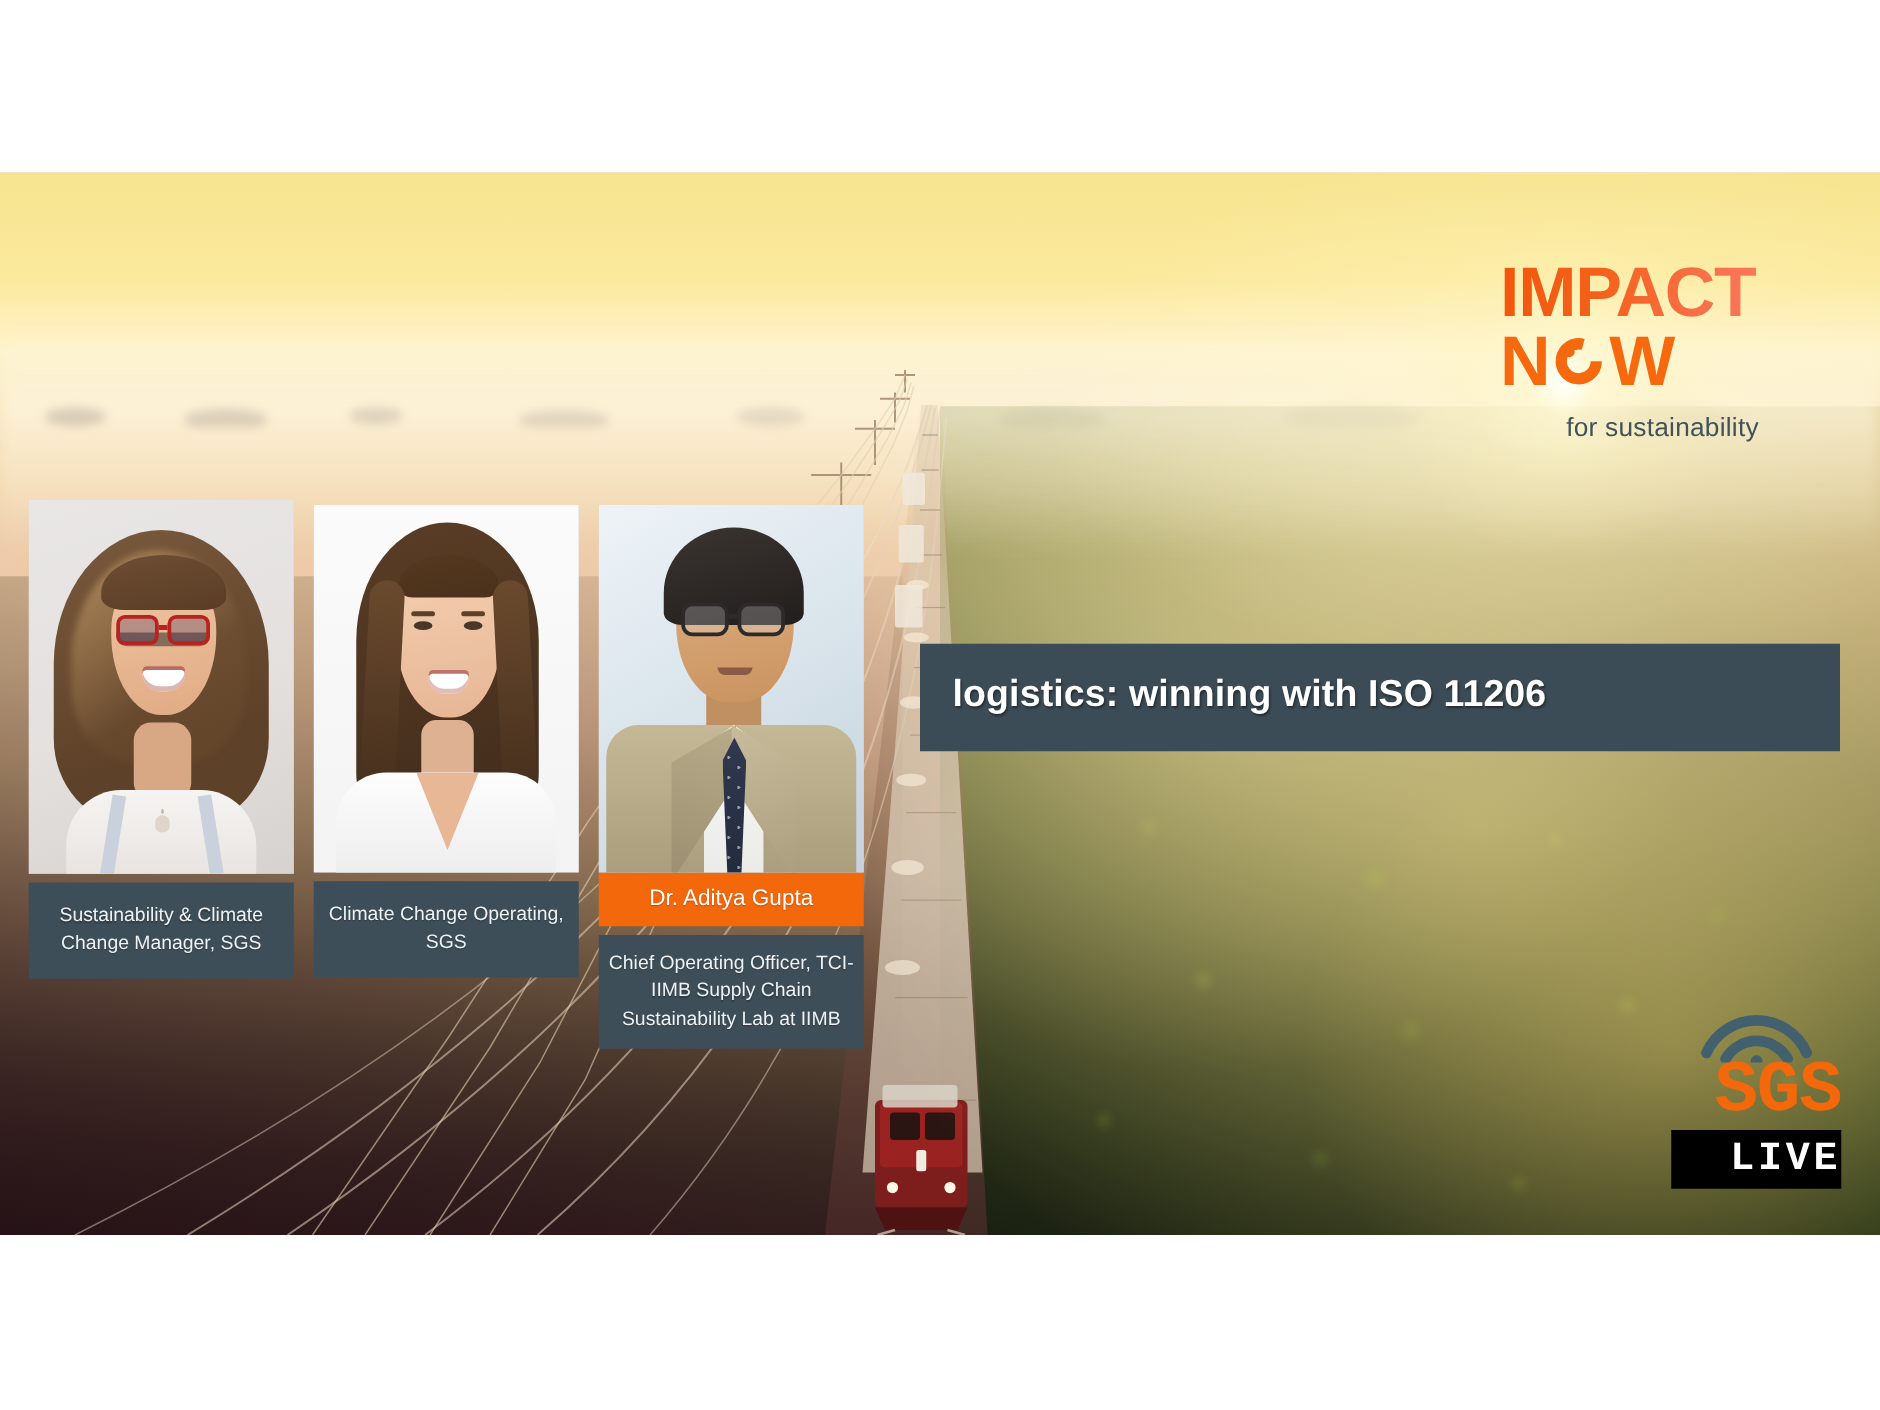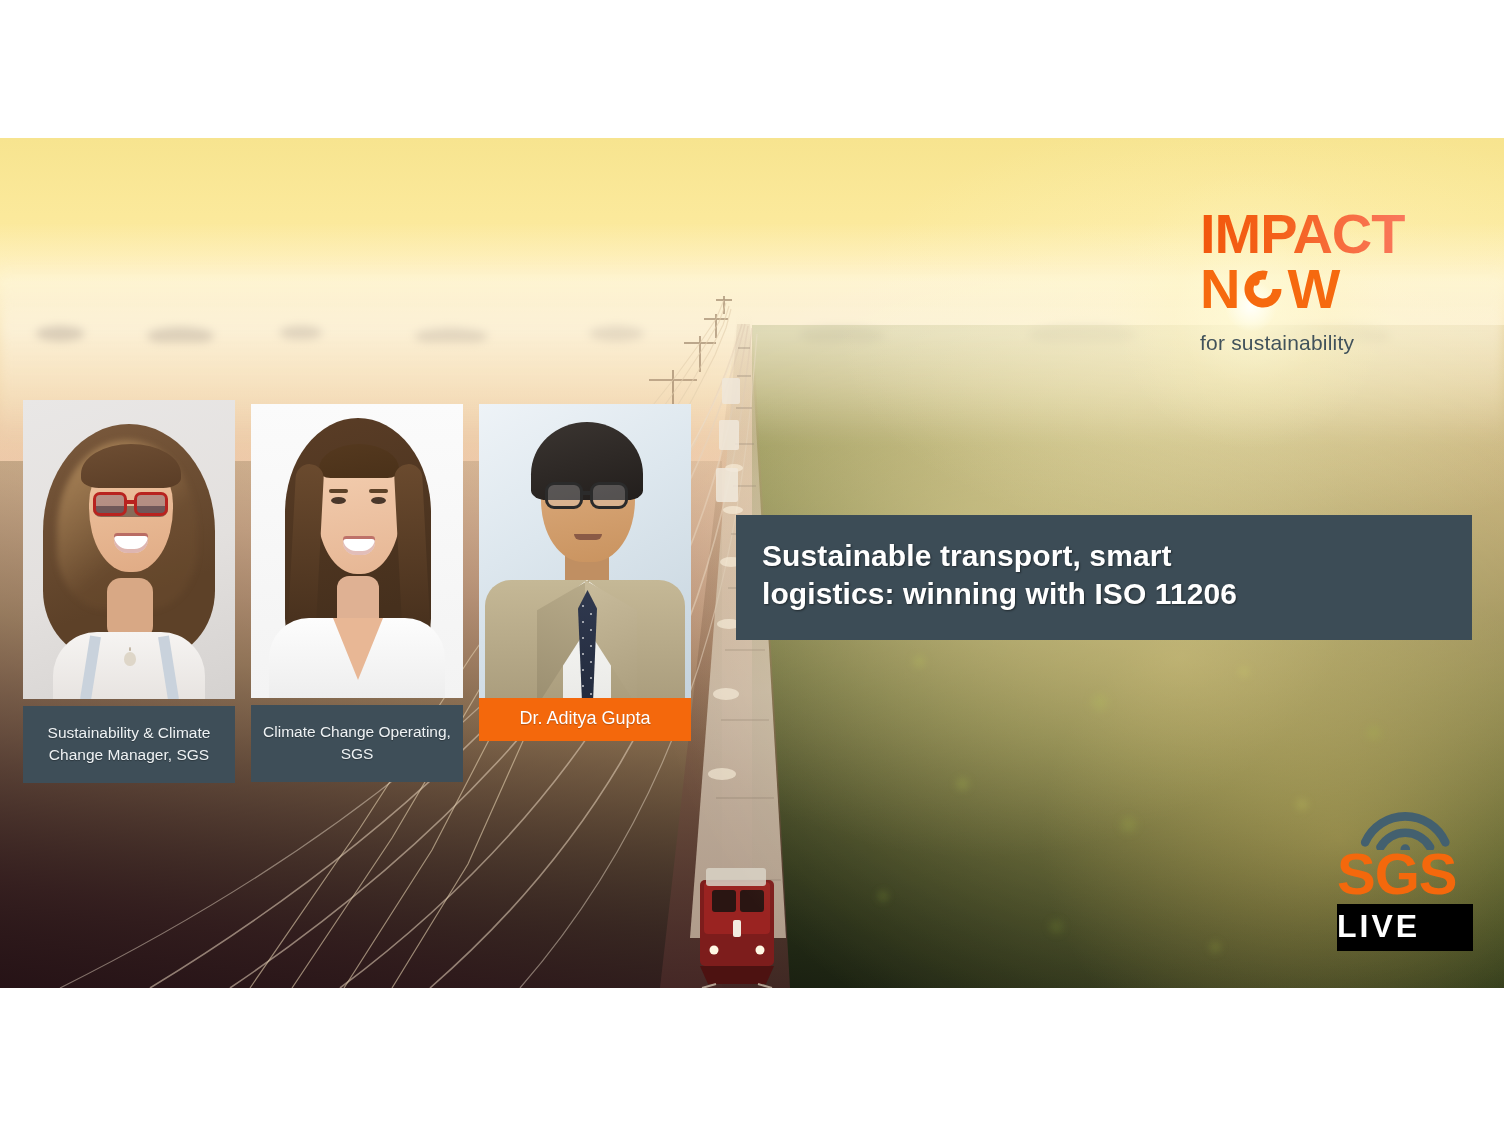"for sustainability" .logo-tag { text-align: none -> center }
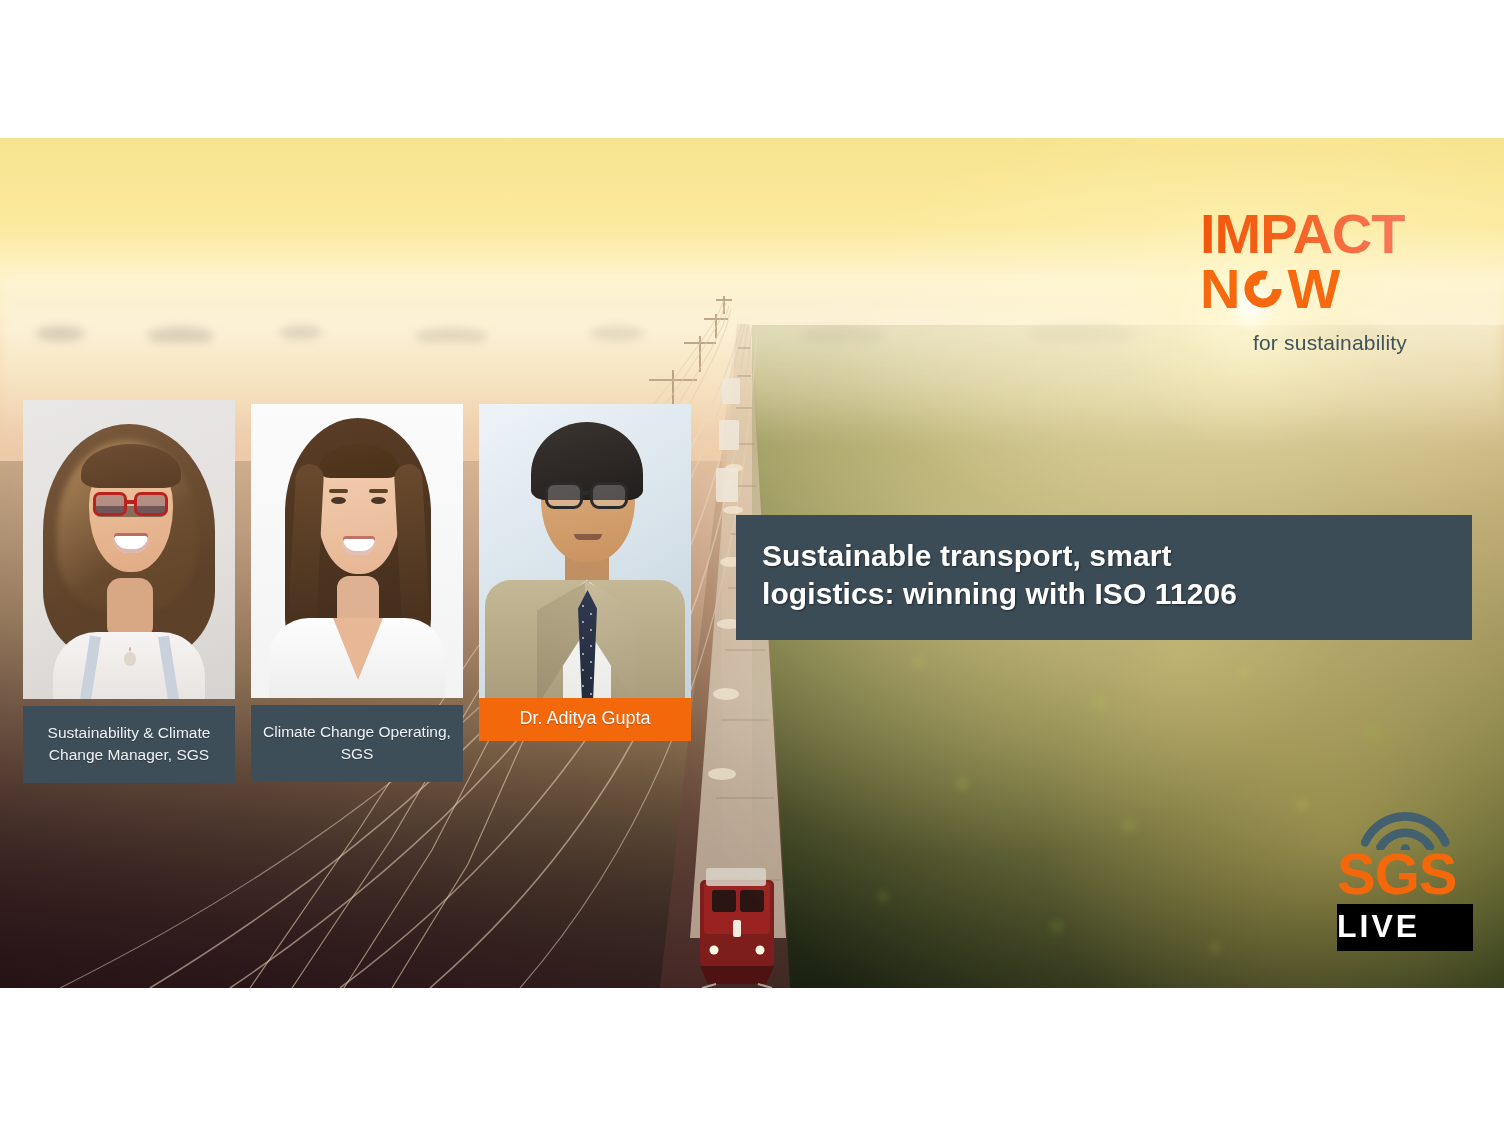"Sustainable transport, smart" div.ttxt { html: <div>Sustainable transport, smart</div> -> none }
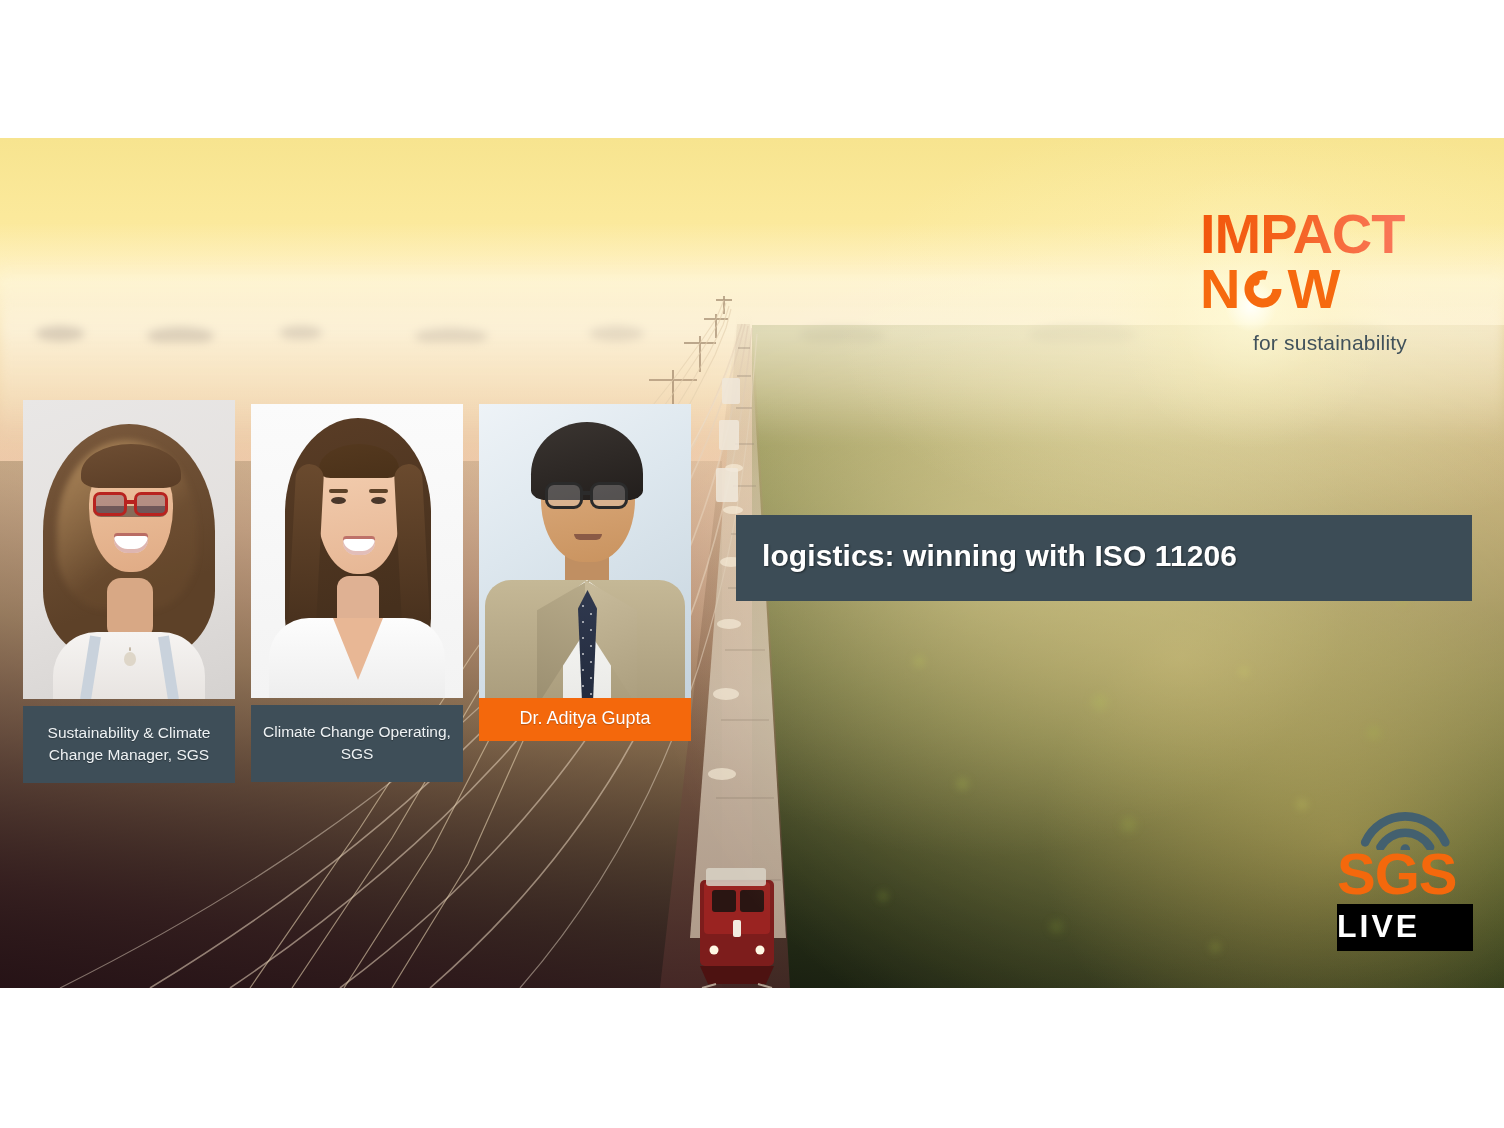"Chief Operating Officer, TCI-IIMB Supply" div.rolebar { html: none -> <div>Chief Operating Officer, TCI-IIMB Supply Chain Sustainability Lab at IIMB</div> }
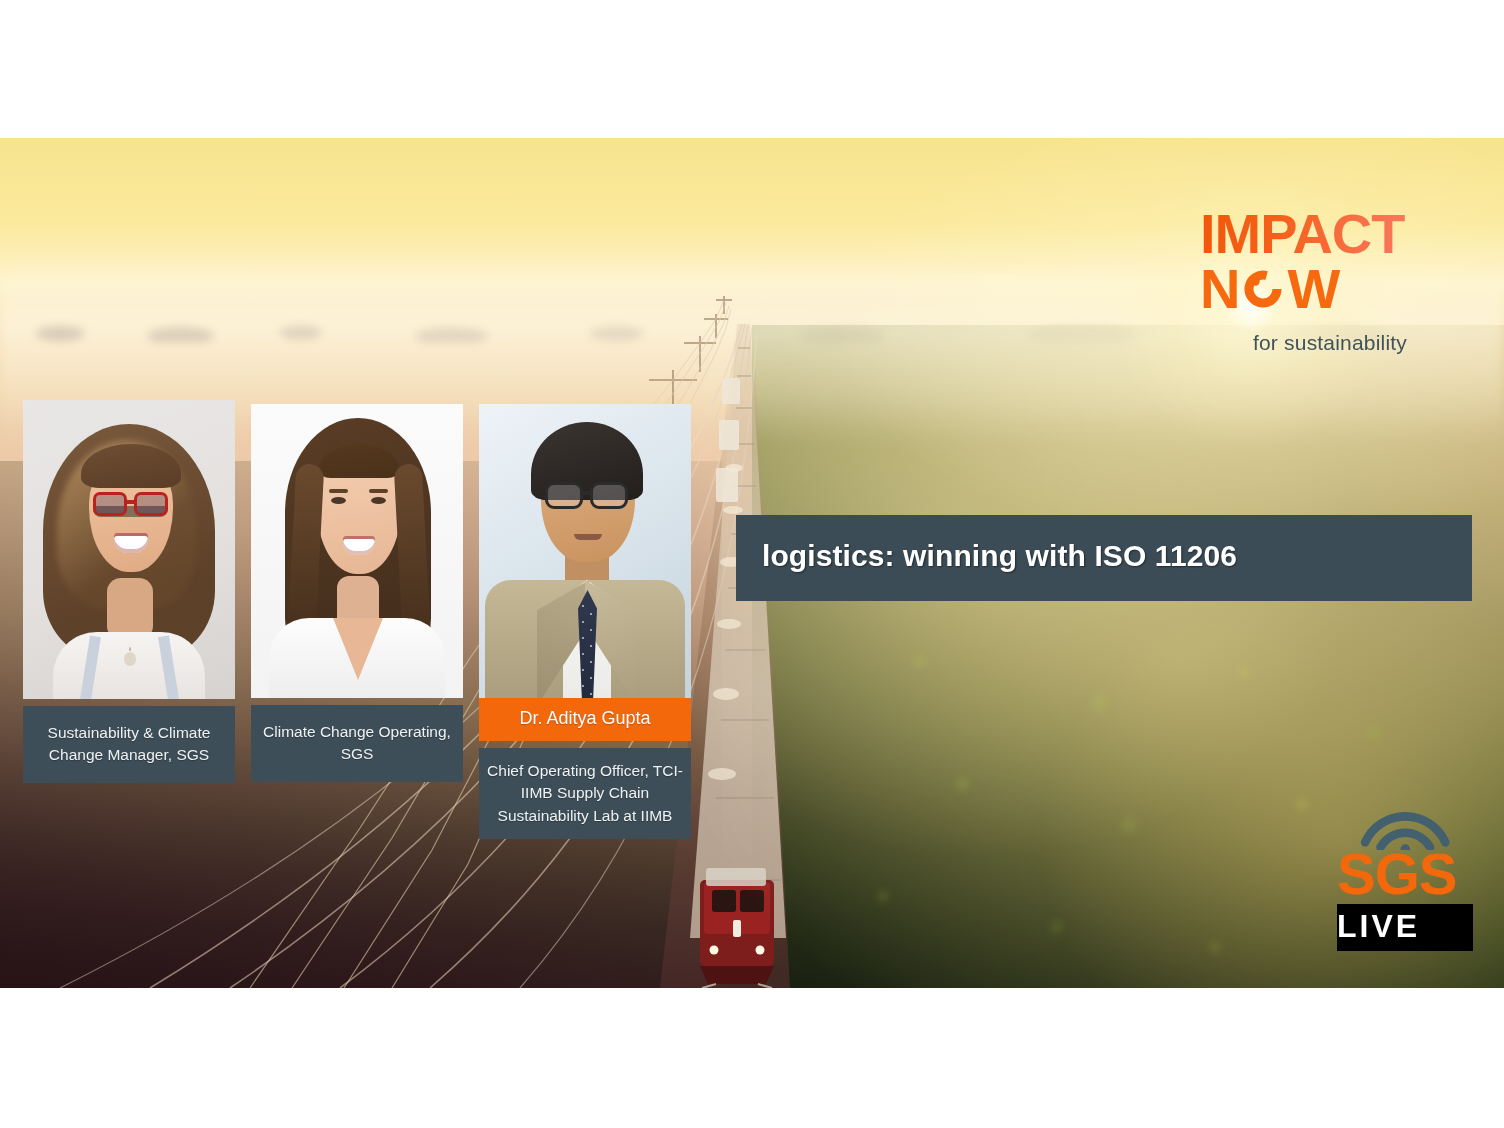"SGS" #sgs { font-family: none -> Liberation Mono, monospace; text-align: left -> right }
